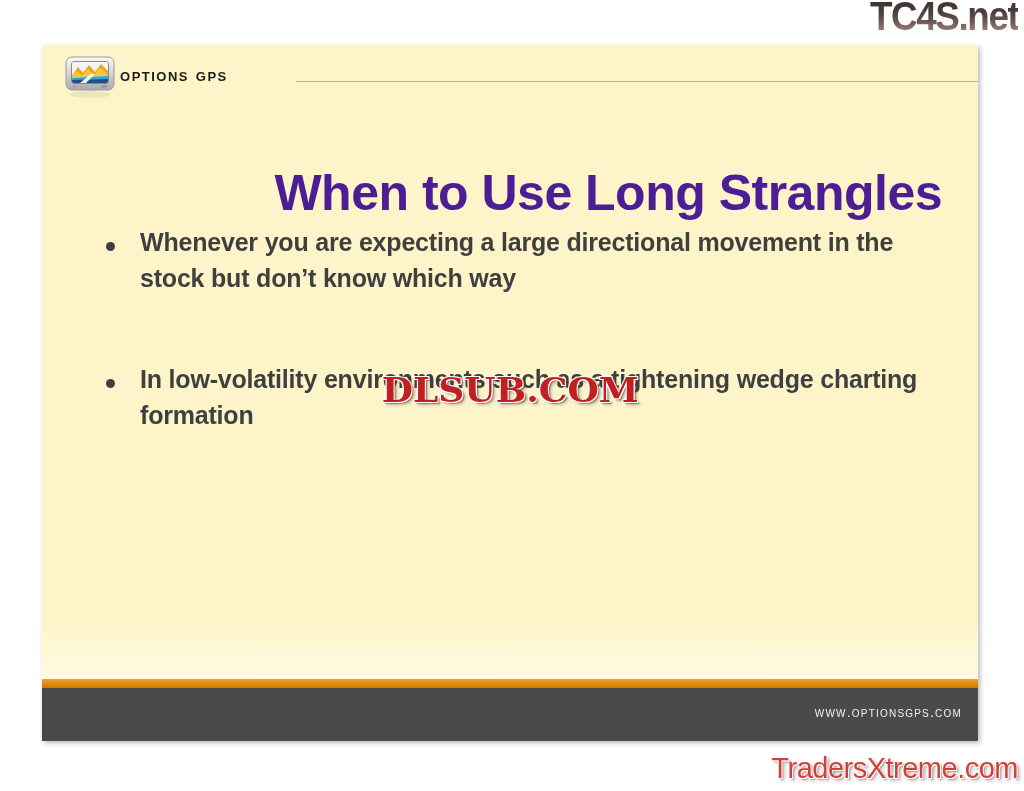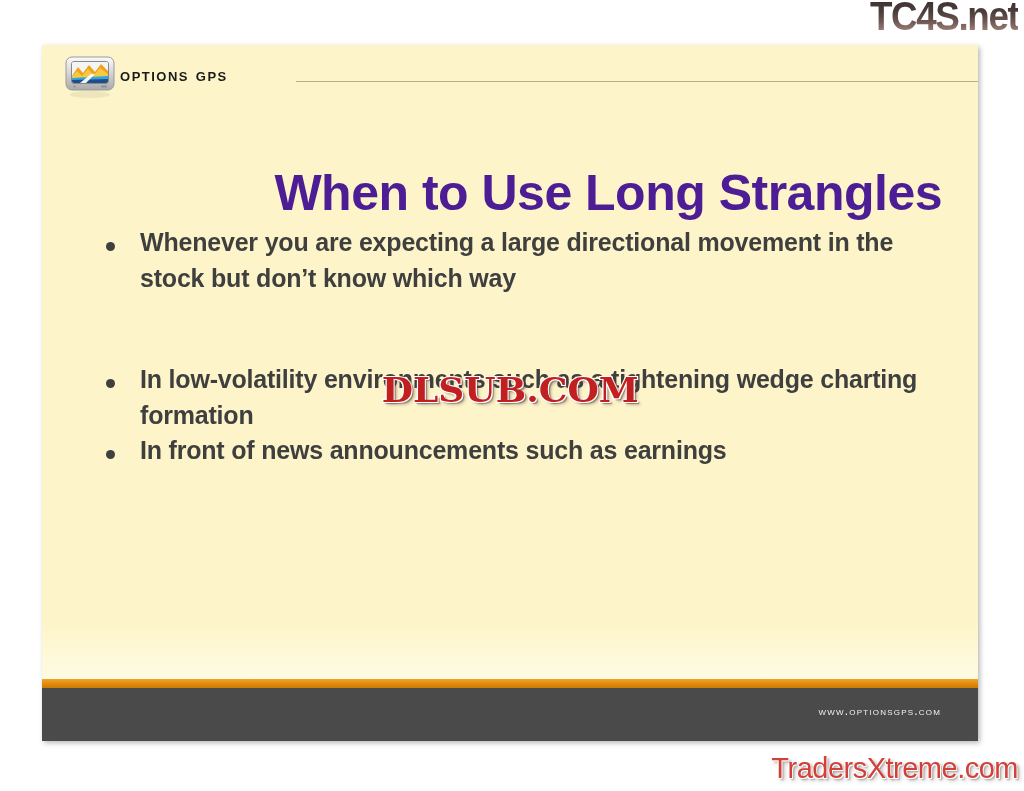"In front of news announcements" li.bullet-item { html: <li> <span></span> <span>In front of news announcements such as earnings</span> </li> -> none }
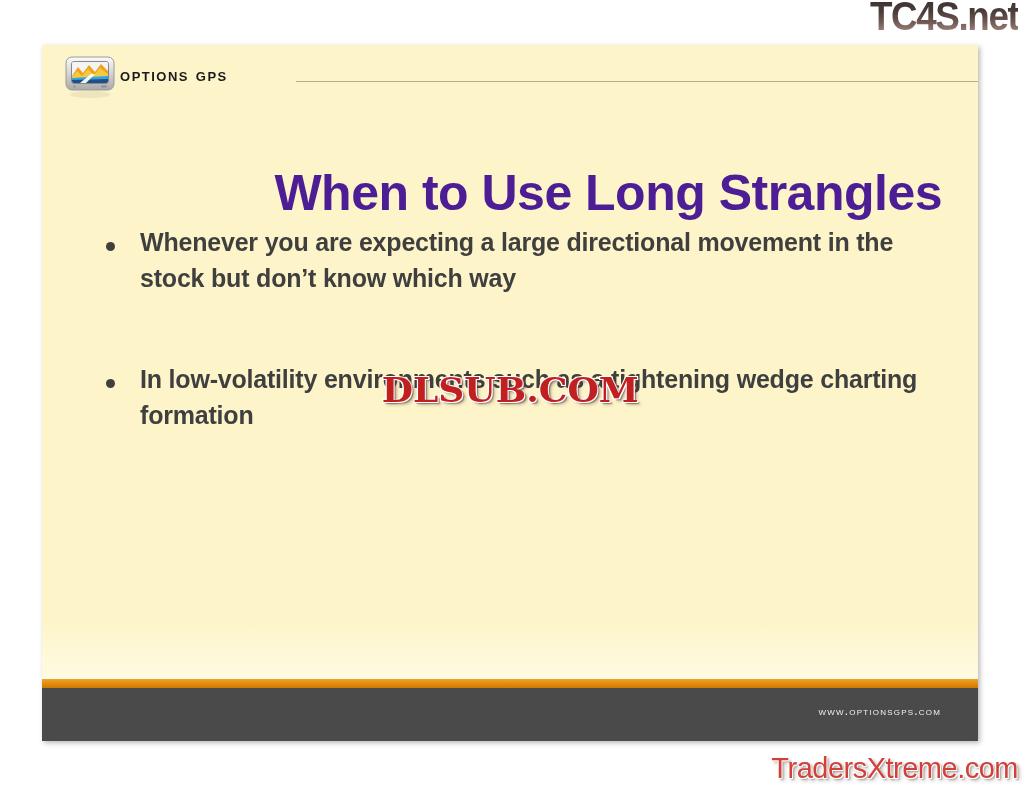"www.optionsgps.com" .footer-url { font-size: 12px -> 14px; right: 37px -> 16px }
